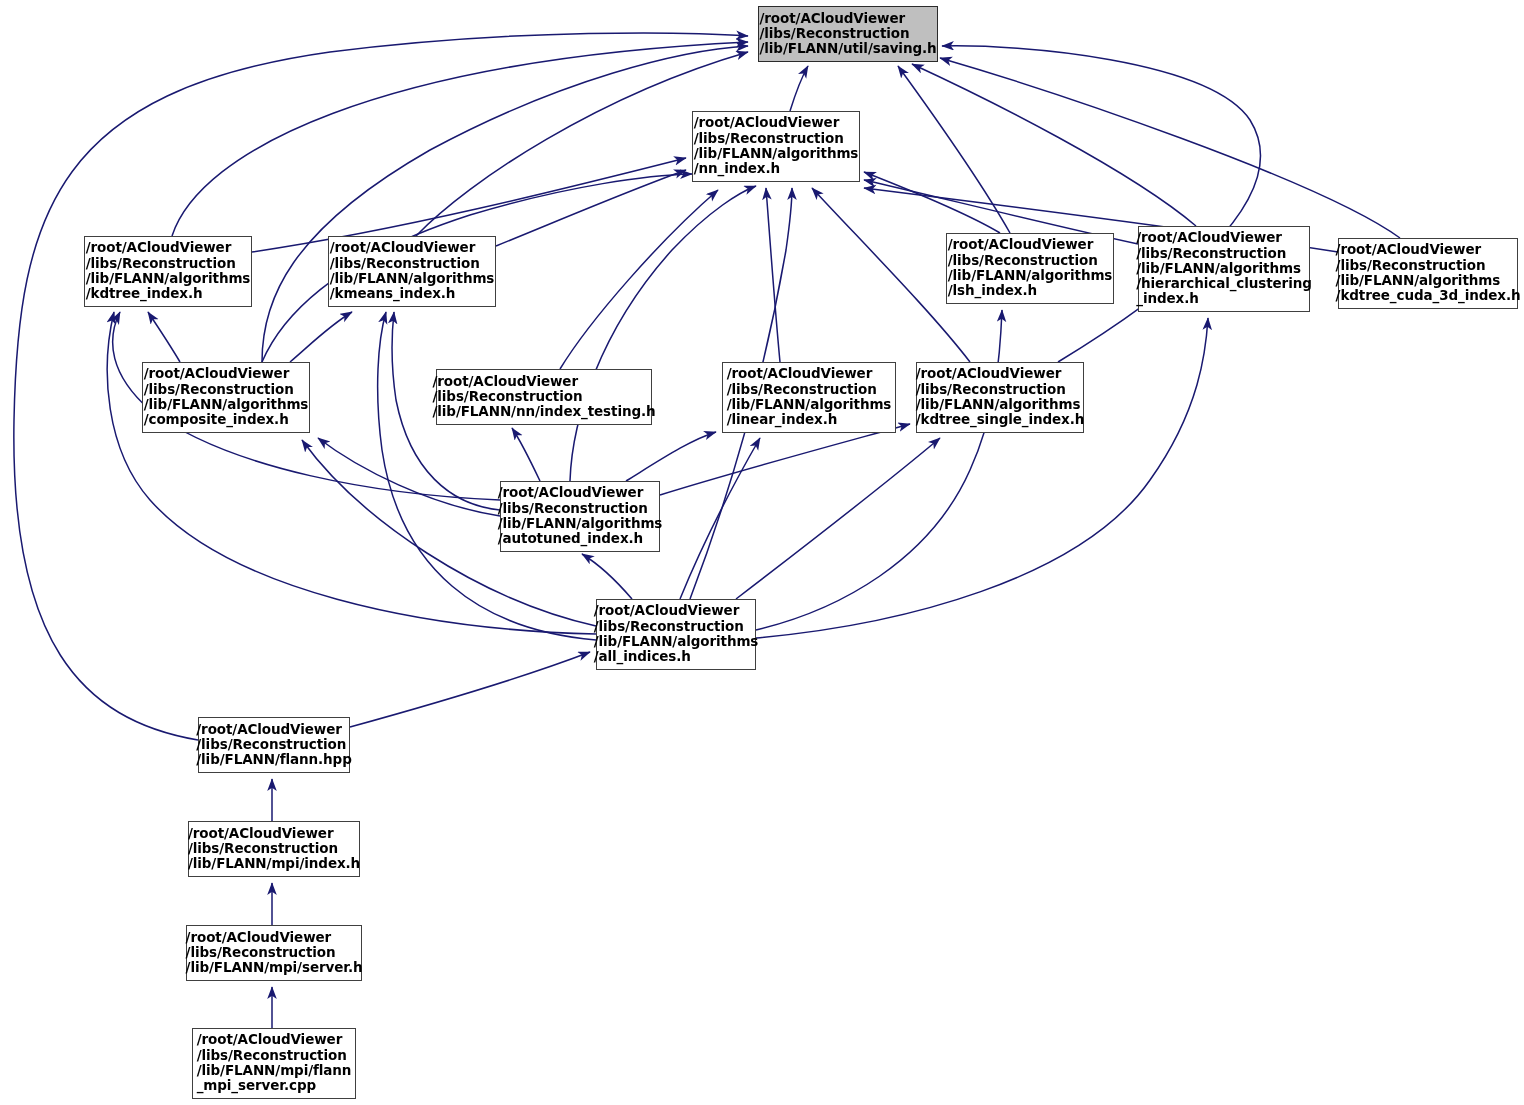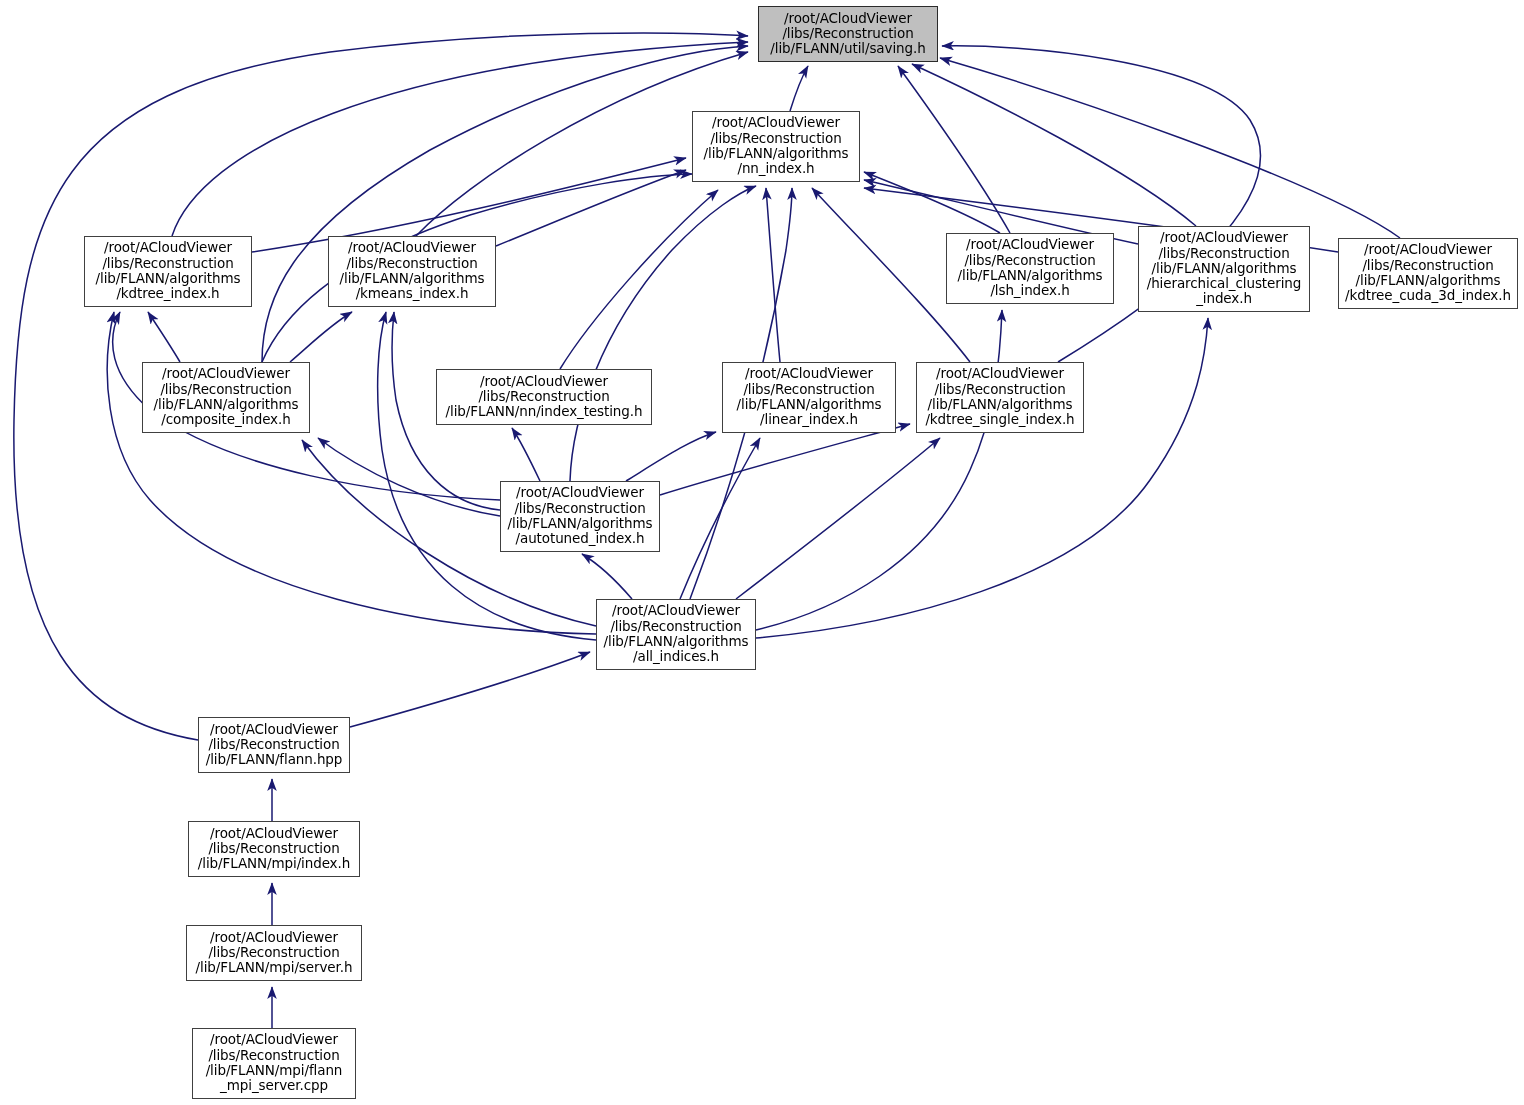"/root/ACloudViewer" .gnode .lbl { font-weight: none -> bold; text-align: center -> left }
